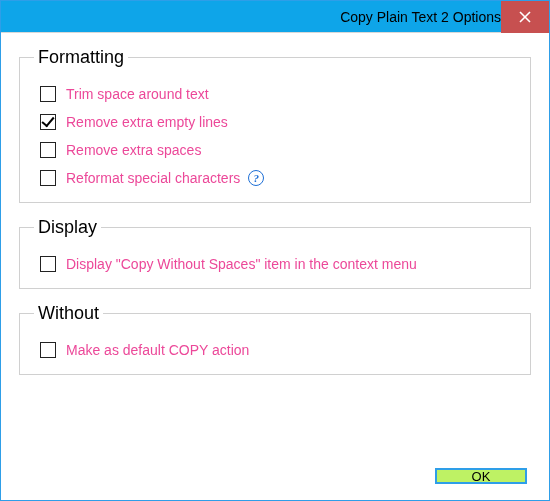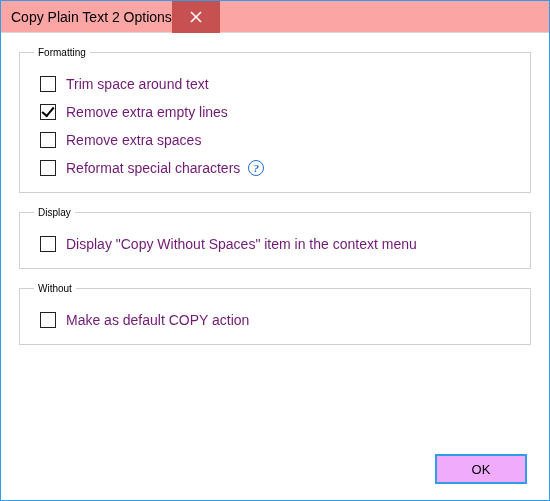"Copy Plain Text 2 Options" .titlebar { background: #fca5a5 -> #0ea5e9; justify-content: flex-start -> flex-end }
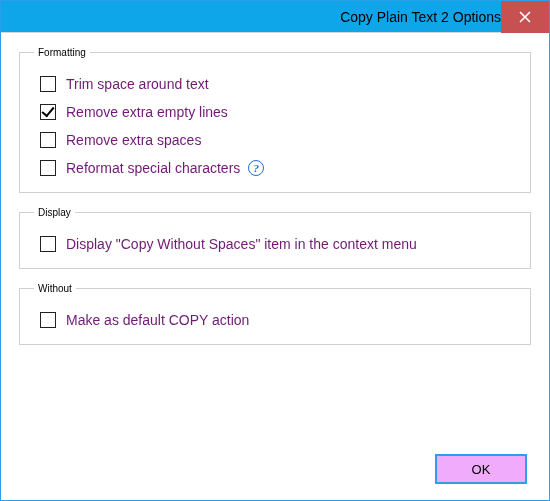"Formatting" legend { font-size: 10px -> 18px }
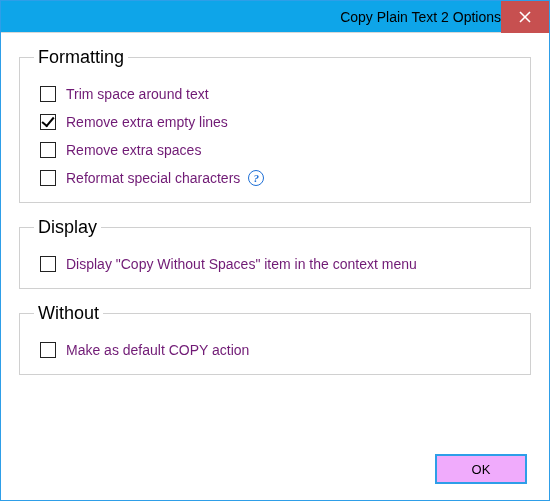"Trim space around text" .row label { color: #701a75 -> #ec4899 }
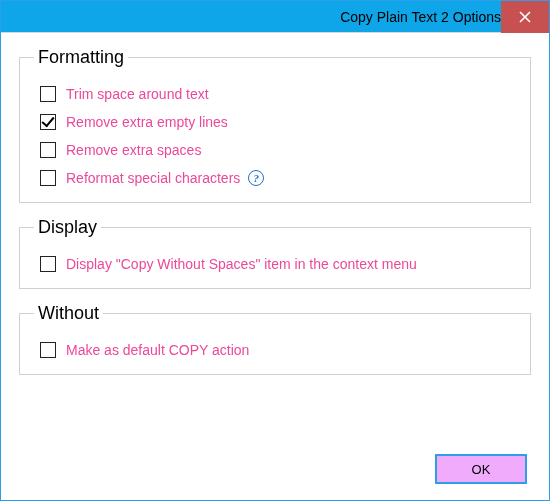"OK" .btn { background: #f0abfc -> #bef264; height: 30px -> 16px }
